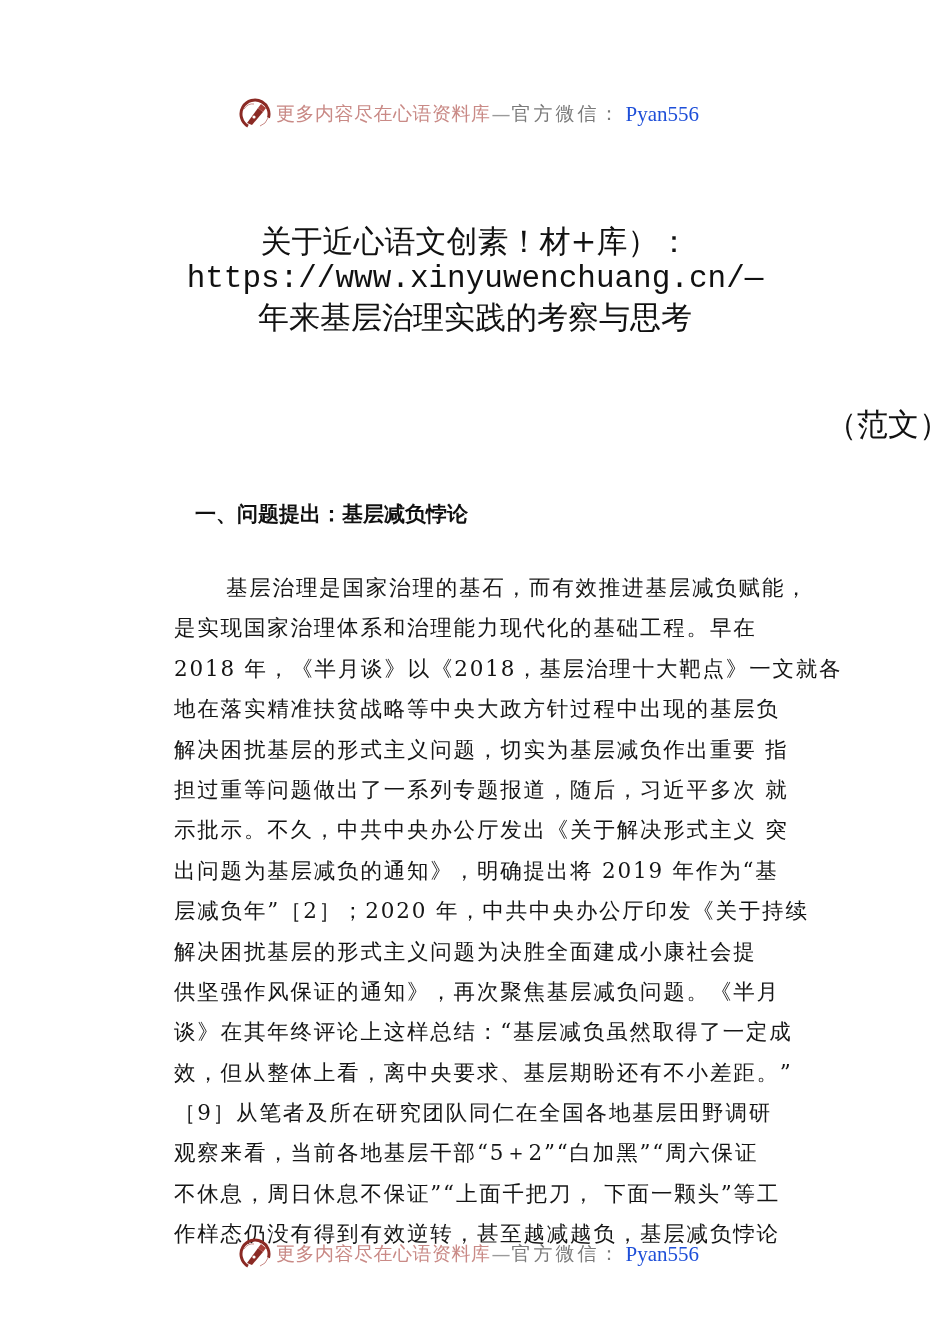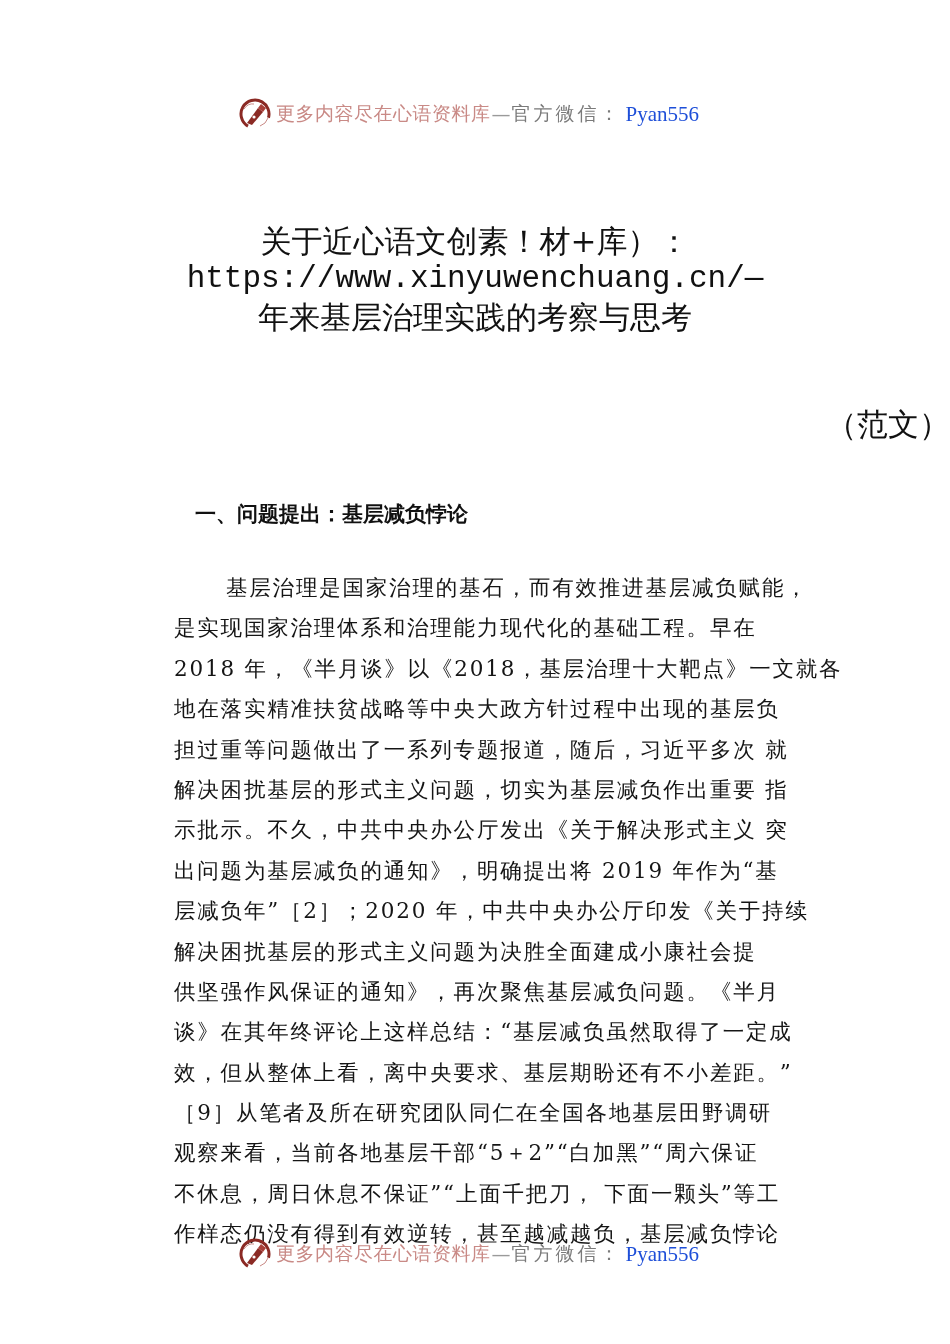"担过重等问题做出了一系列专题报道，随后，习近平多次 就" div.body-line { order: before "解决困扰基层的形式主义问题，切实为基层减负作出重要 指" -> after "解决困扰基层的形式主义问题，切实为基层减负作出重要 指" }
